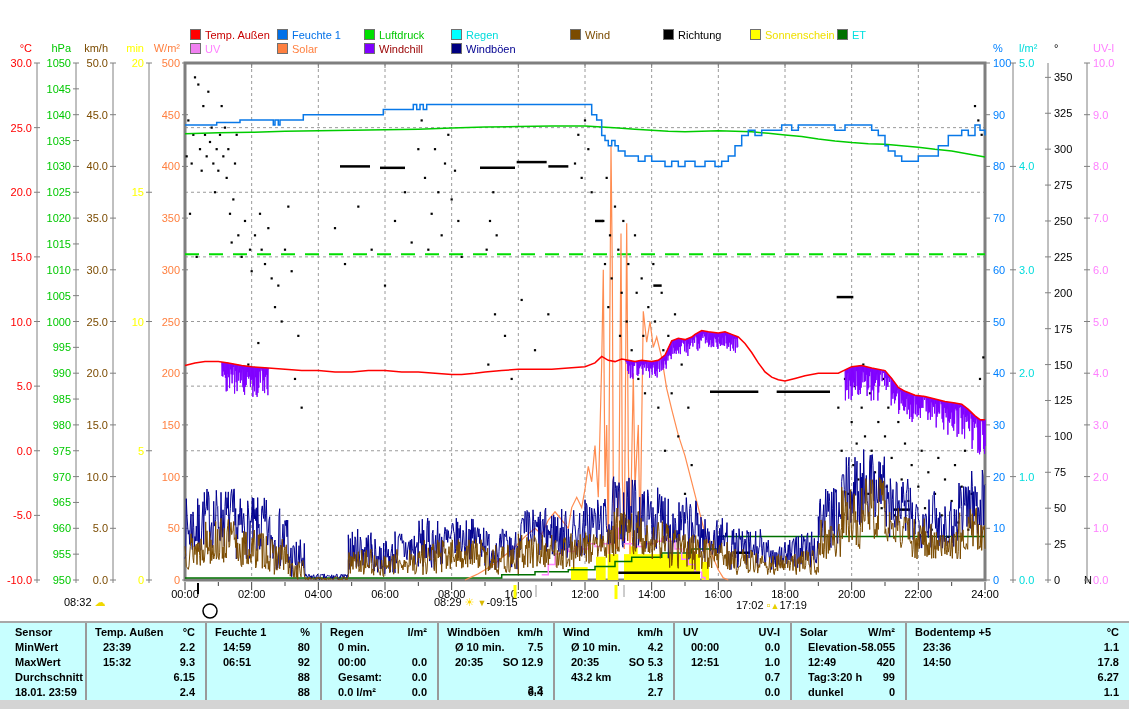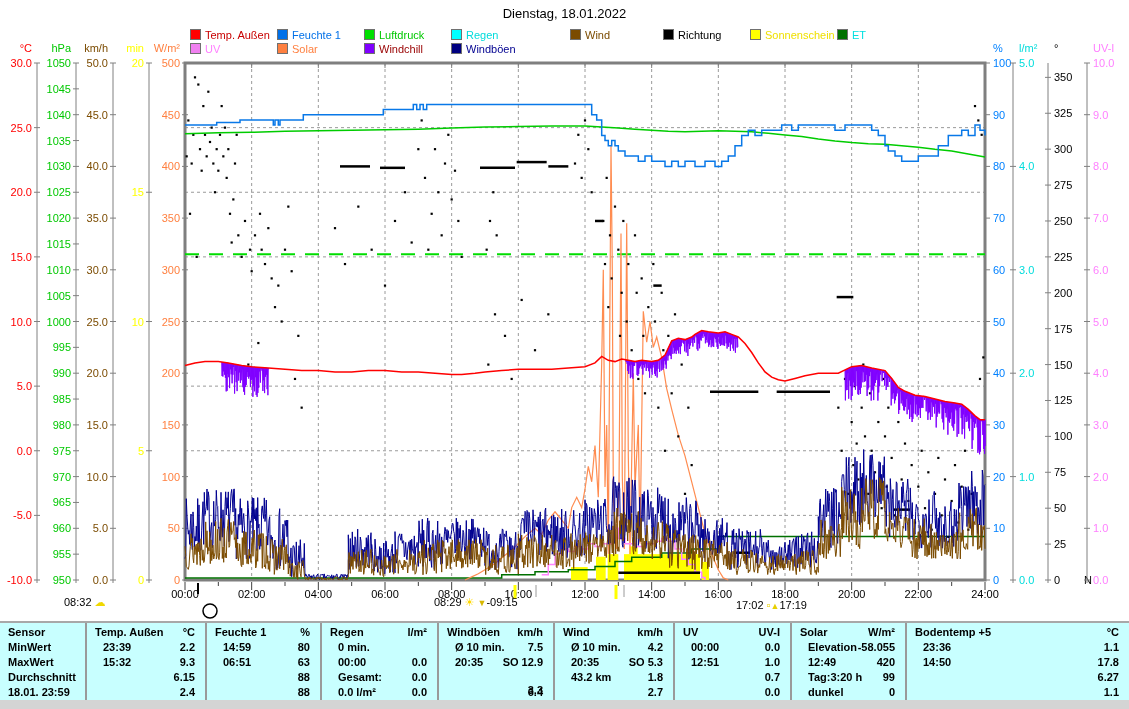"Dienstag, 18.01.2022" div { html: <div>Dienstag, 18.01.2022</div> -> none }
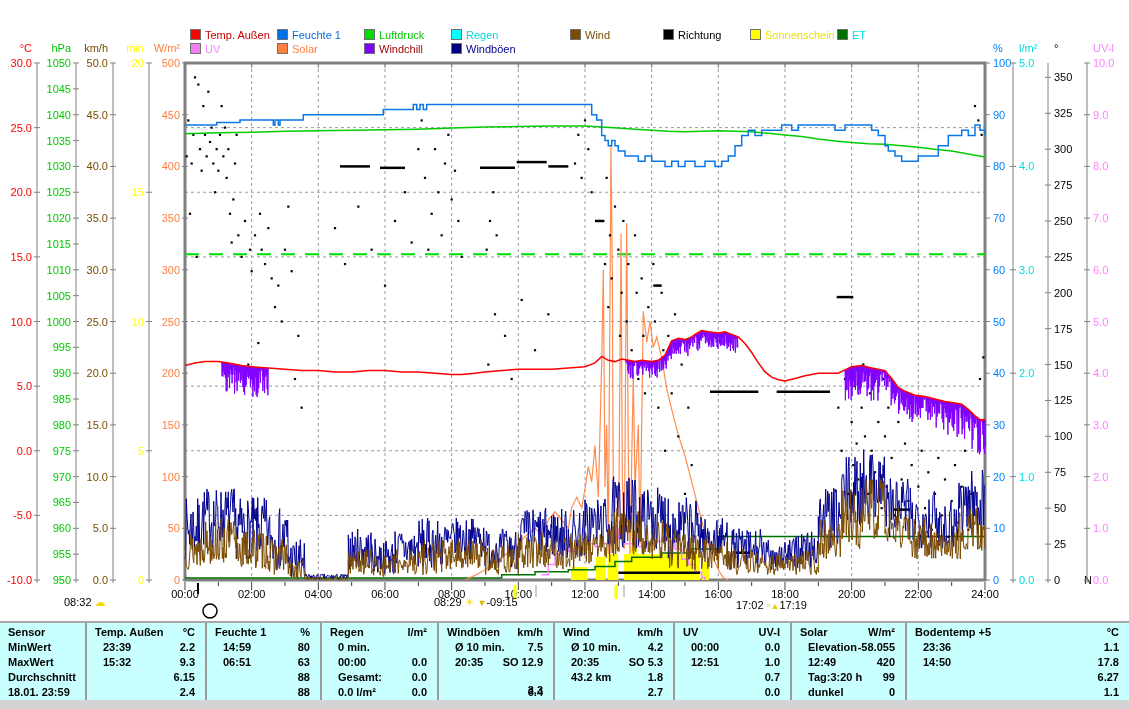"Sensor" div.tcol { left: 0px -> 7px }
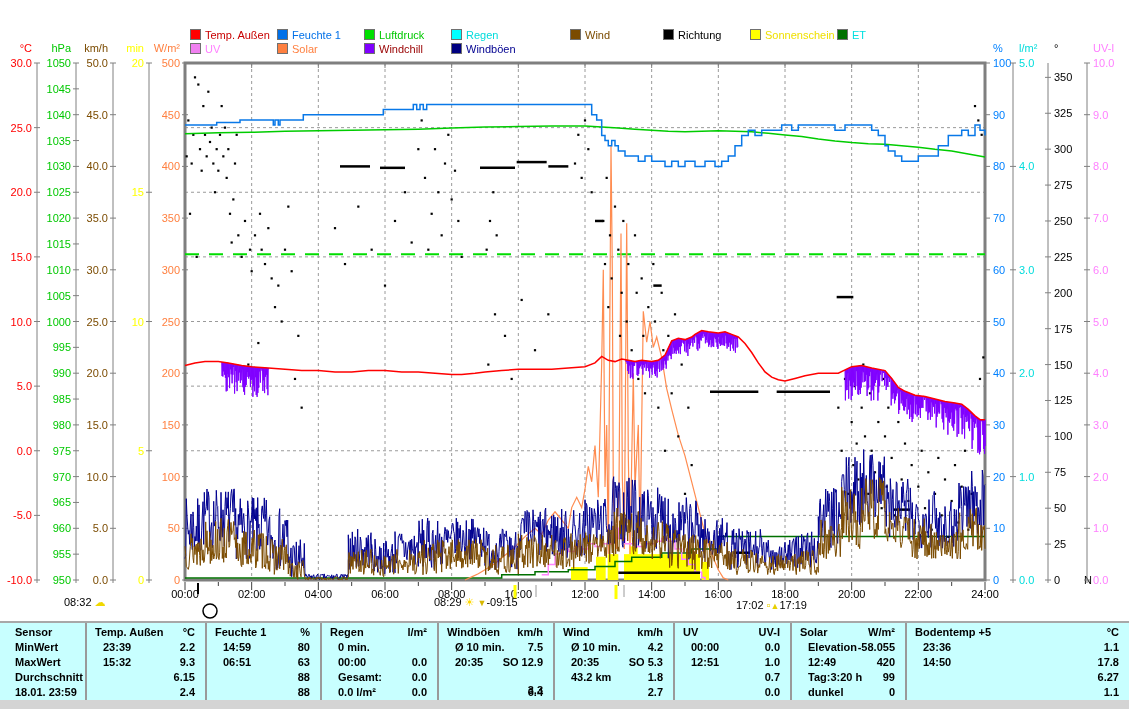"63" span.tr { text: 63 -> 92 }
